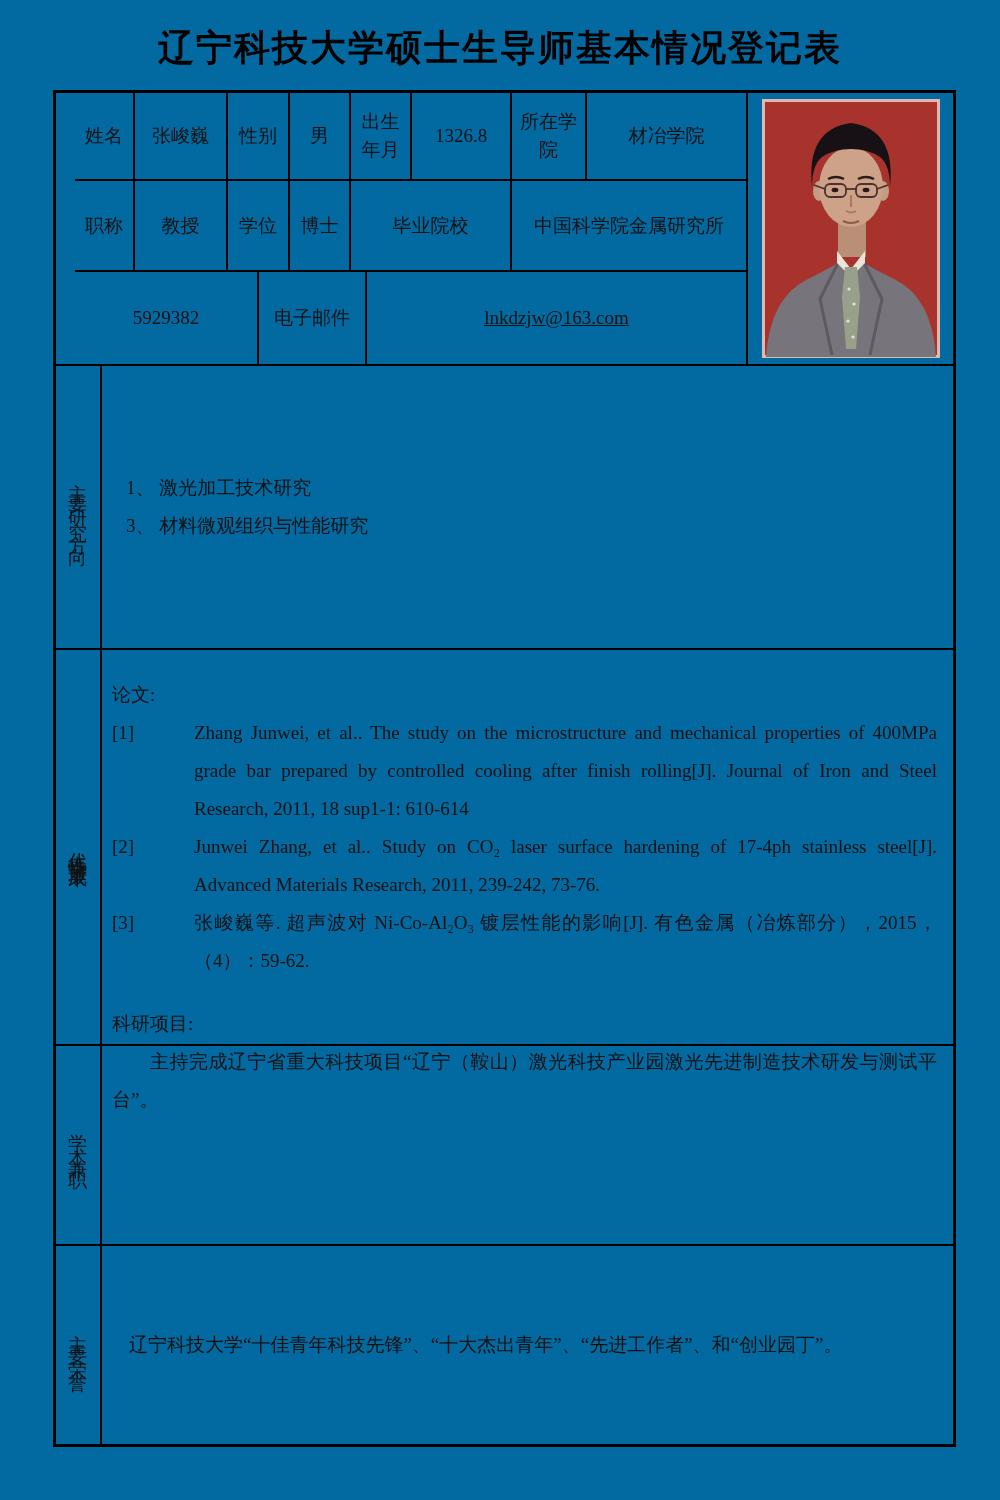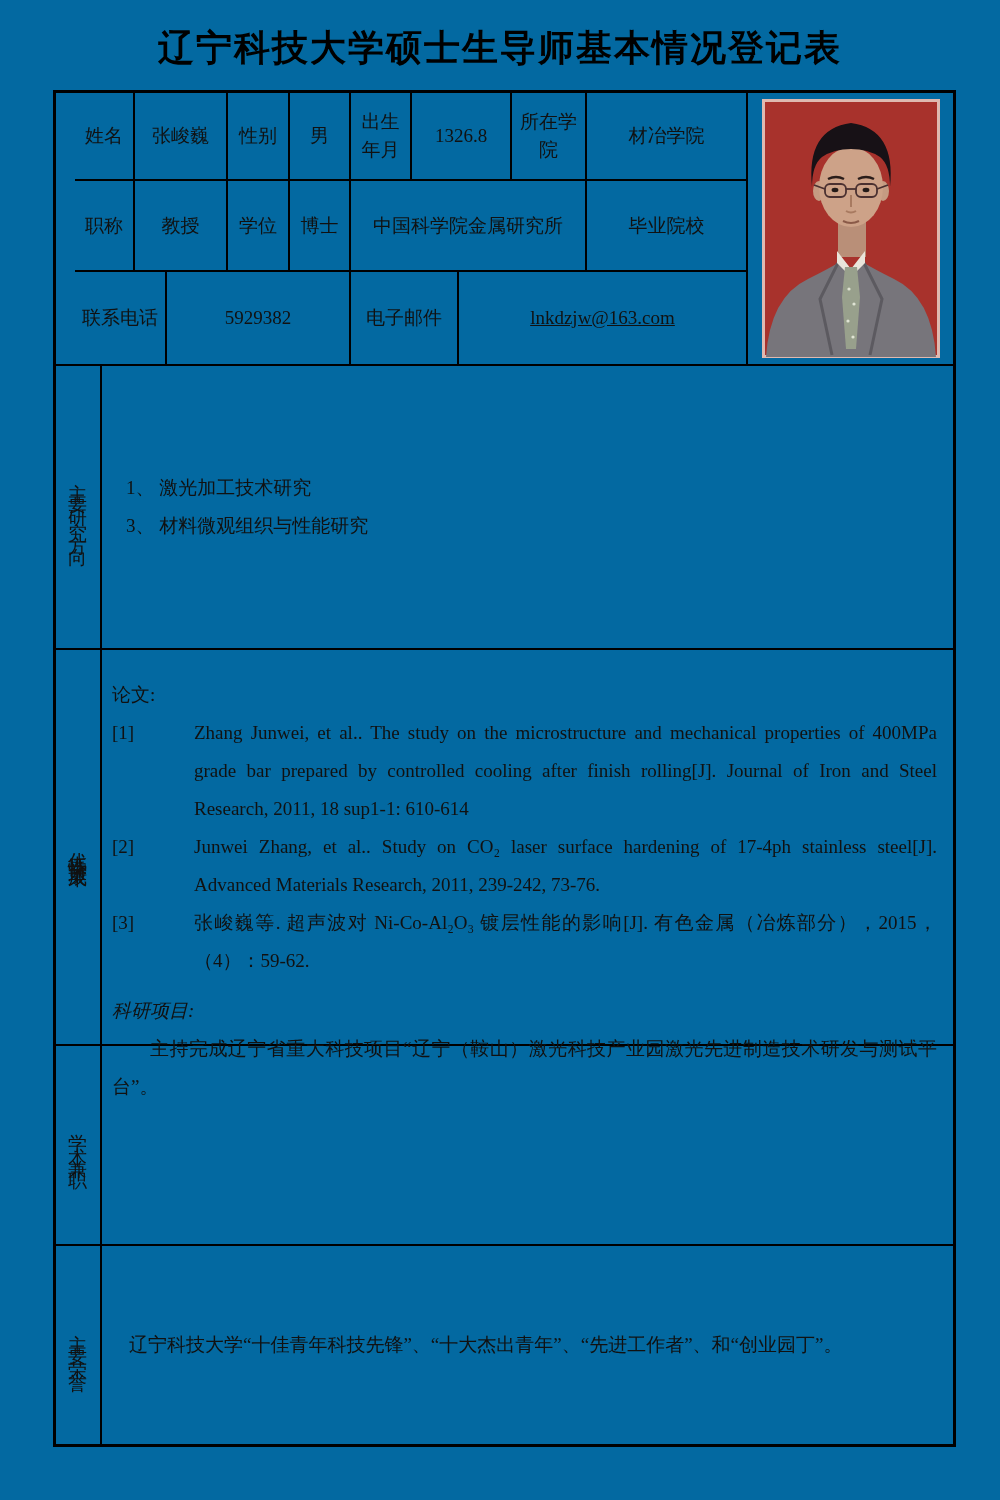"中国科学院金属研究所" div.cell { order: before "毕业院校" -> after "毕业院校" }
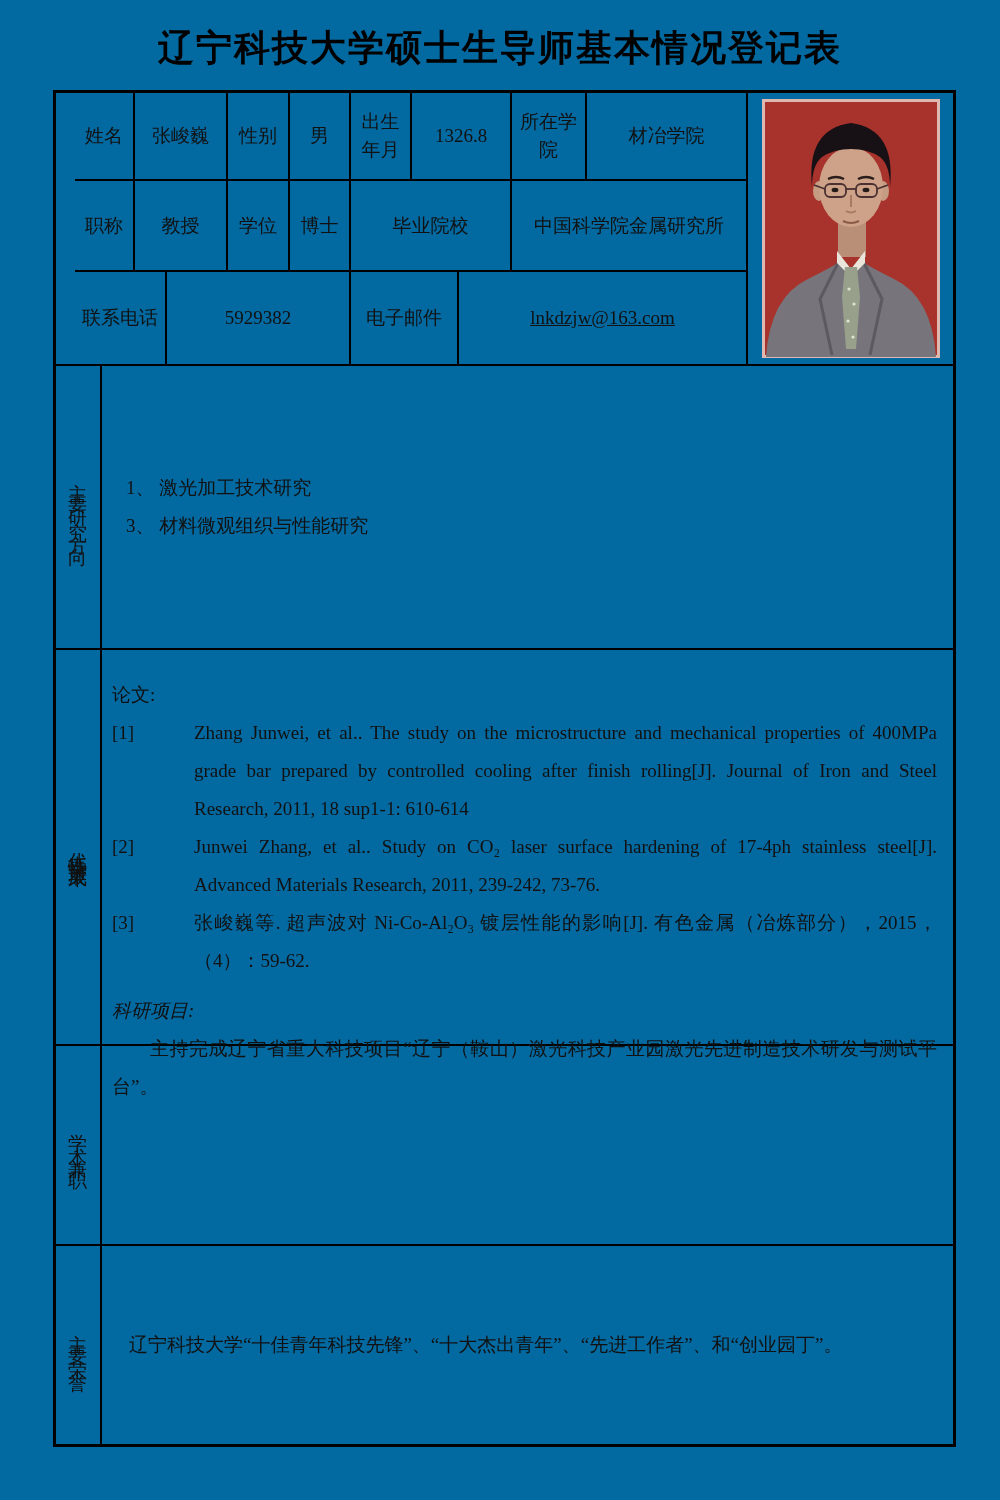"联系电话" div.cell { html: <div>联系电话</div> -> none }
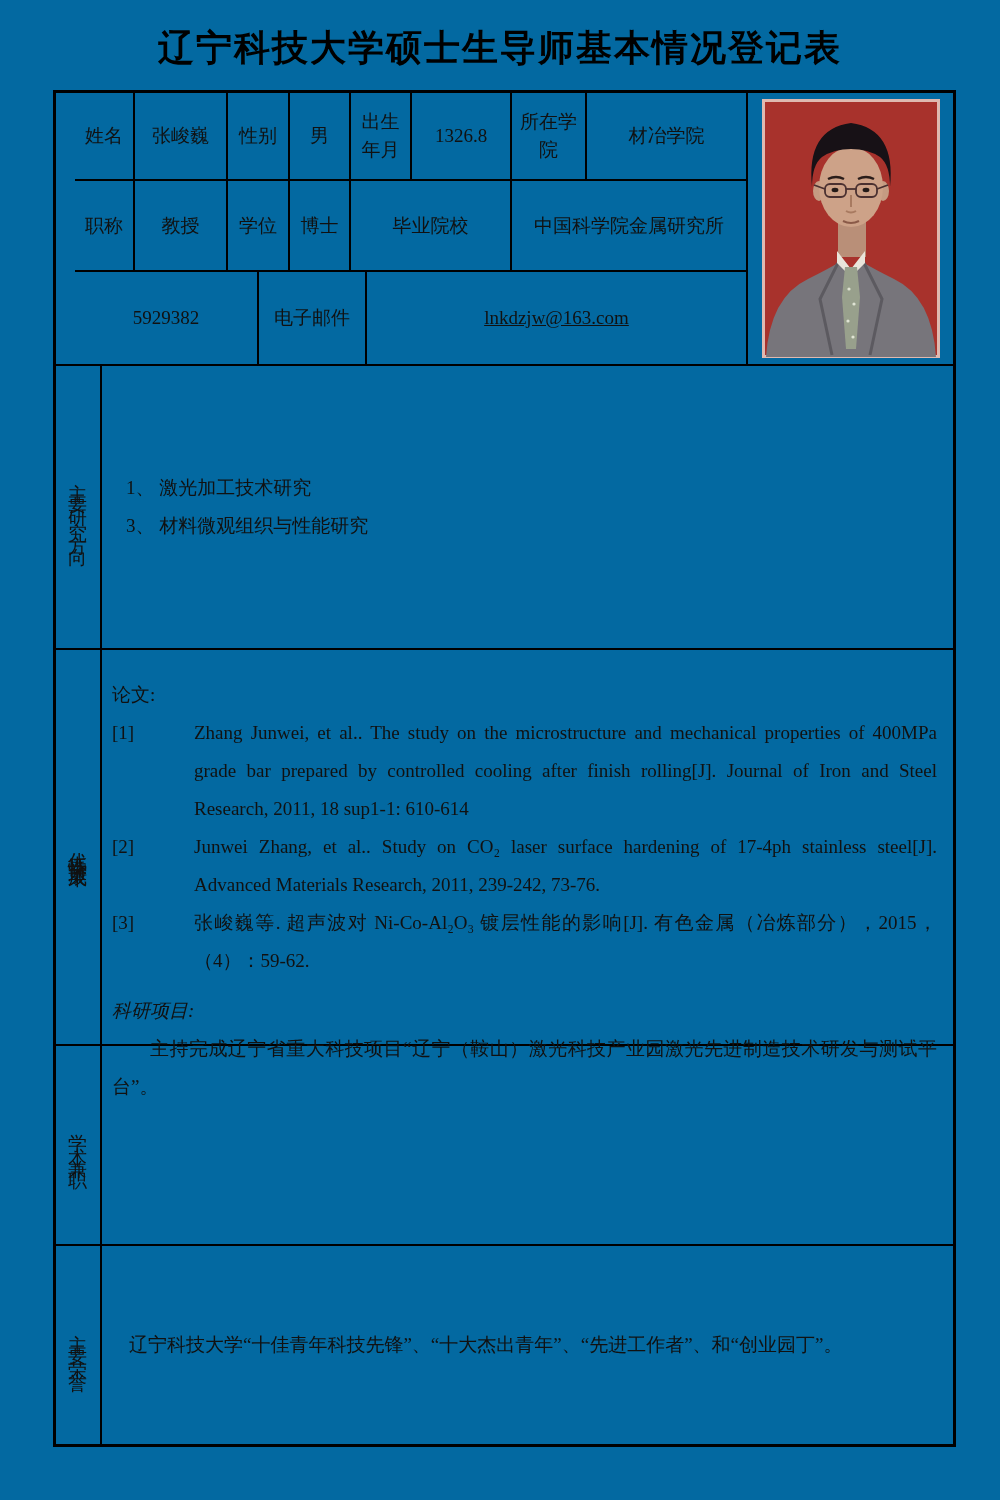"科研项目:" .projects-heading { font-style: italic -> none; margin-top: 12px -> 25px }
